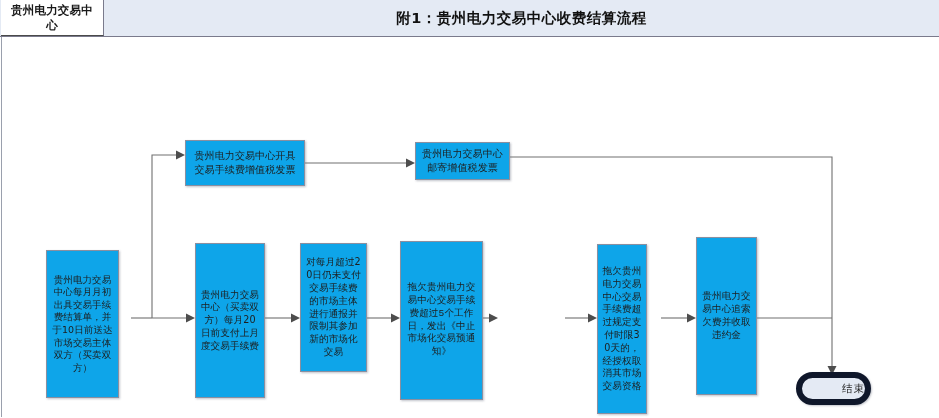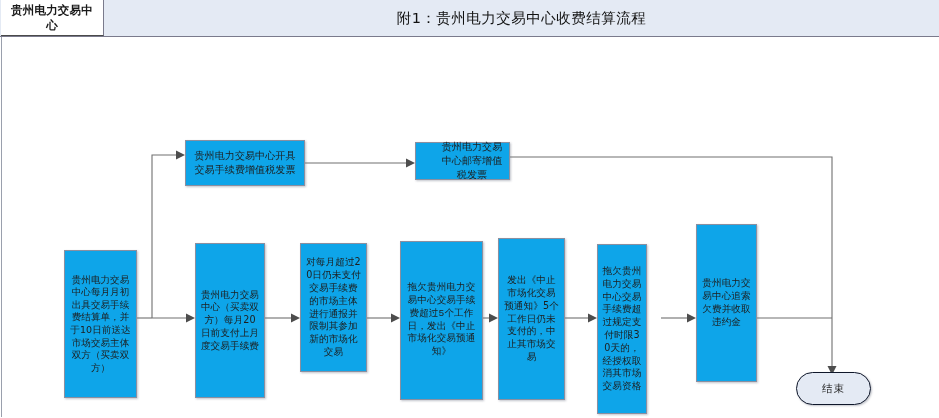"附1：贵州电力交易中心收费结算流程" #header-title { font-weight: 400 -> 700 }
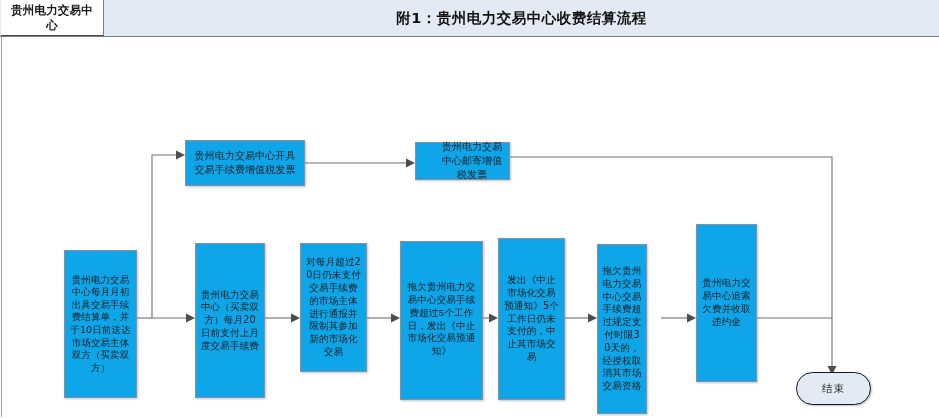"贵州电力交易中心邮寄增值税发票" div.node { padding-left: 19px -> none }
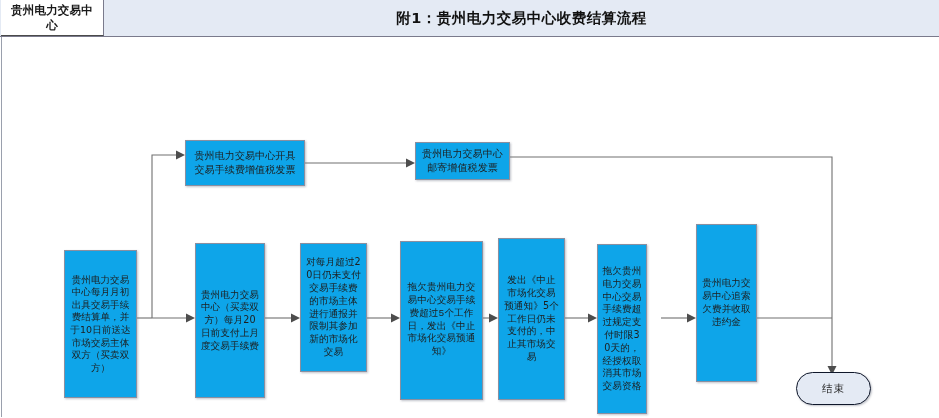"贵州电力交易中心每月月初出具交易手续费结算单，并于10日前送达市场交易主体双方（" div.node { left: 64px -> 46px }
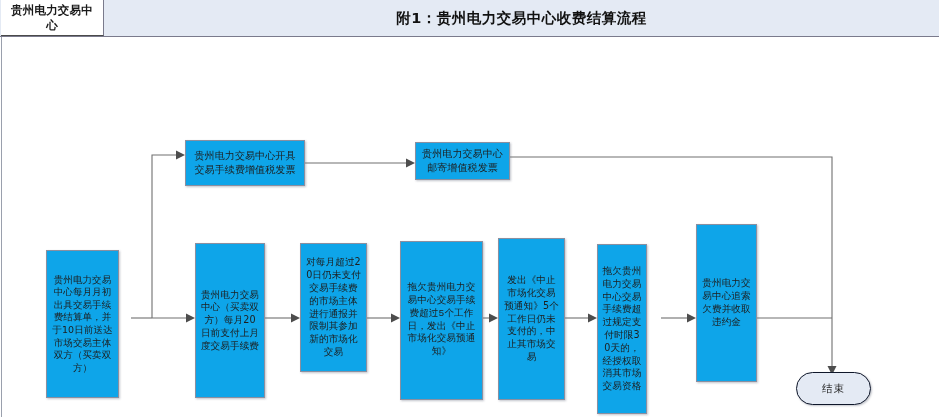"发出《中止市场化交易预通知》5个工作日仍未支付的，中止其市场交易" div.node { html: <div> <span>发出《中止市场化交易预通知》5个工作日仍未支付的，中止其市场交易</span> </div> -> none }
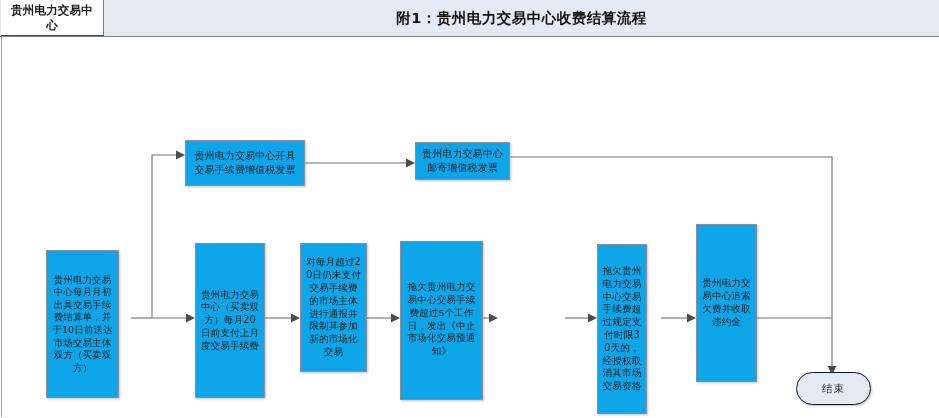"贵州电力交易中心追索欠费并收取违约金" div.node { top: 224px -> 237px }
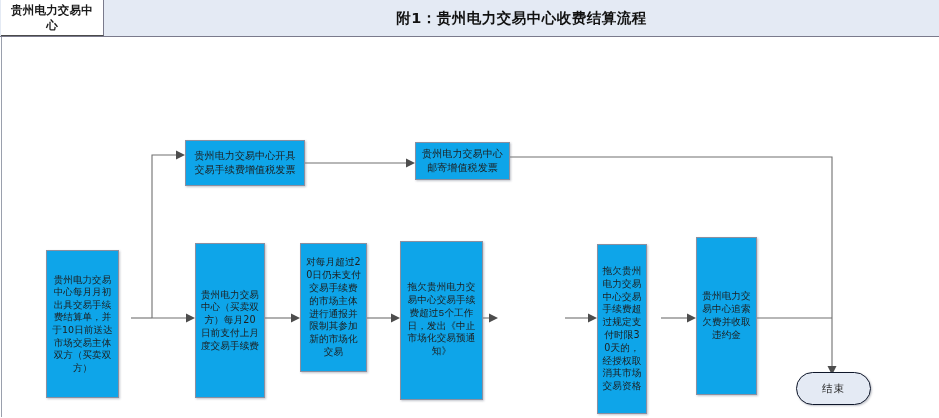"结束" .terminator { border: 1px solid #0f172a -> 6px solid #0f172a; justify-content: center -> flex-end }
